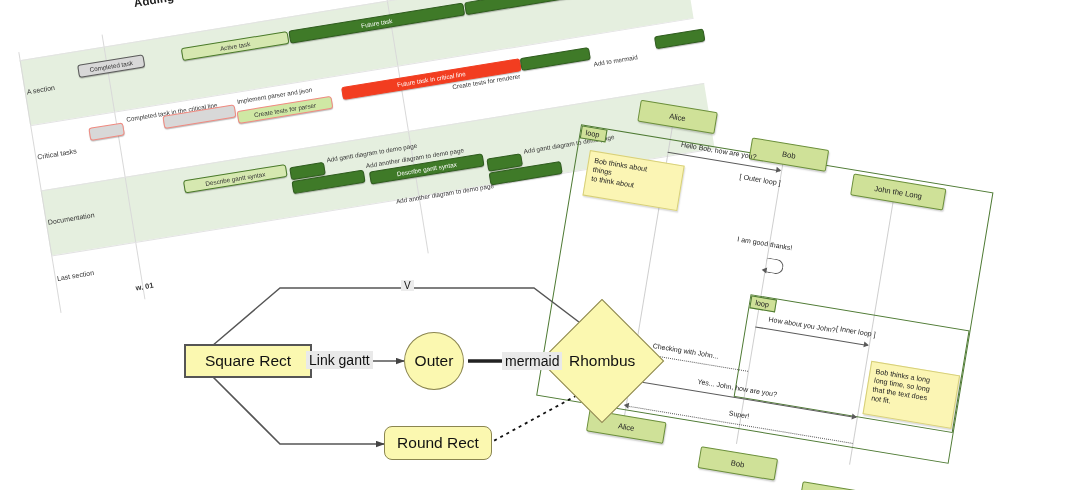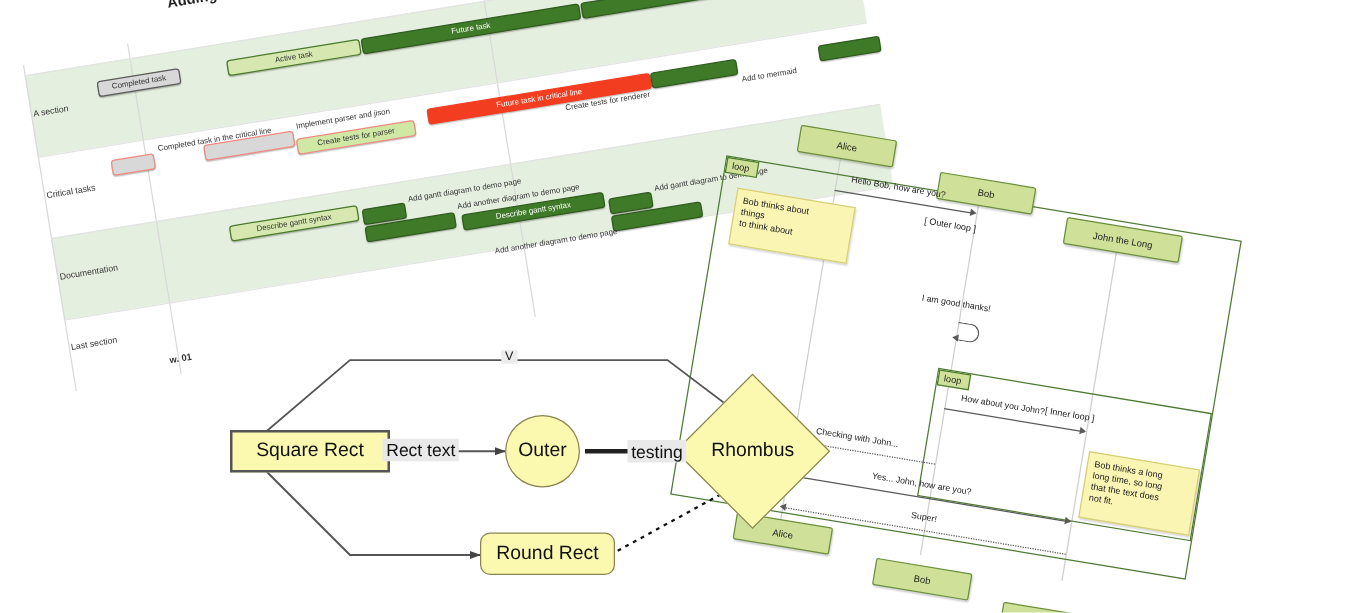"Rect text" div.flabel { text: Rect text -> Link gantt }
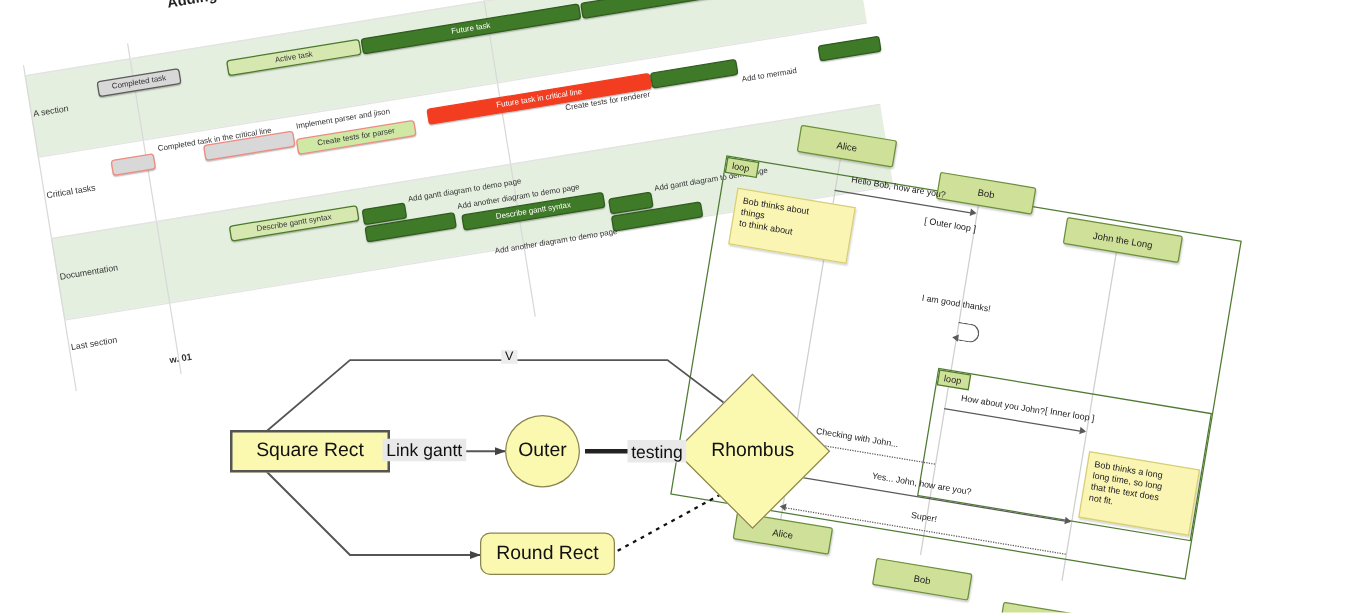"testing" div.flabel { text: testing -> mermaid }
